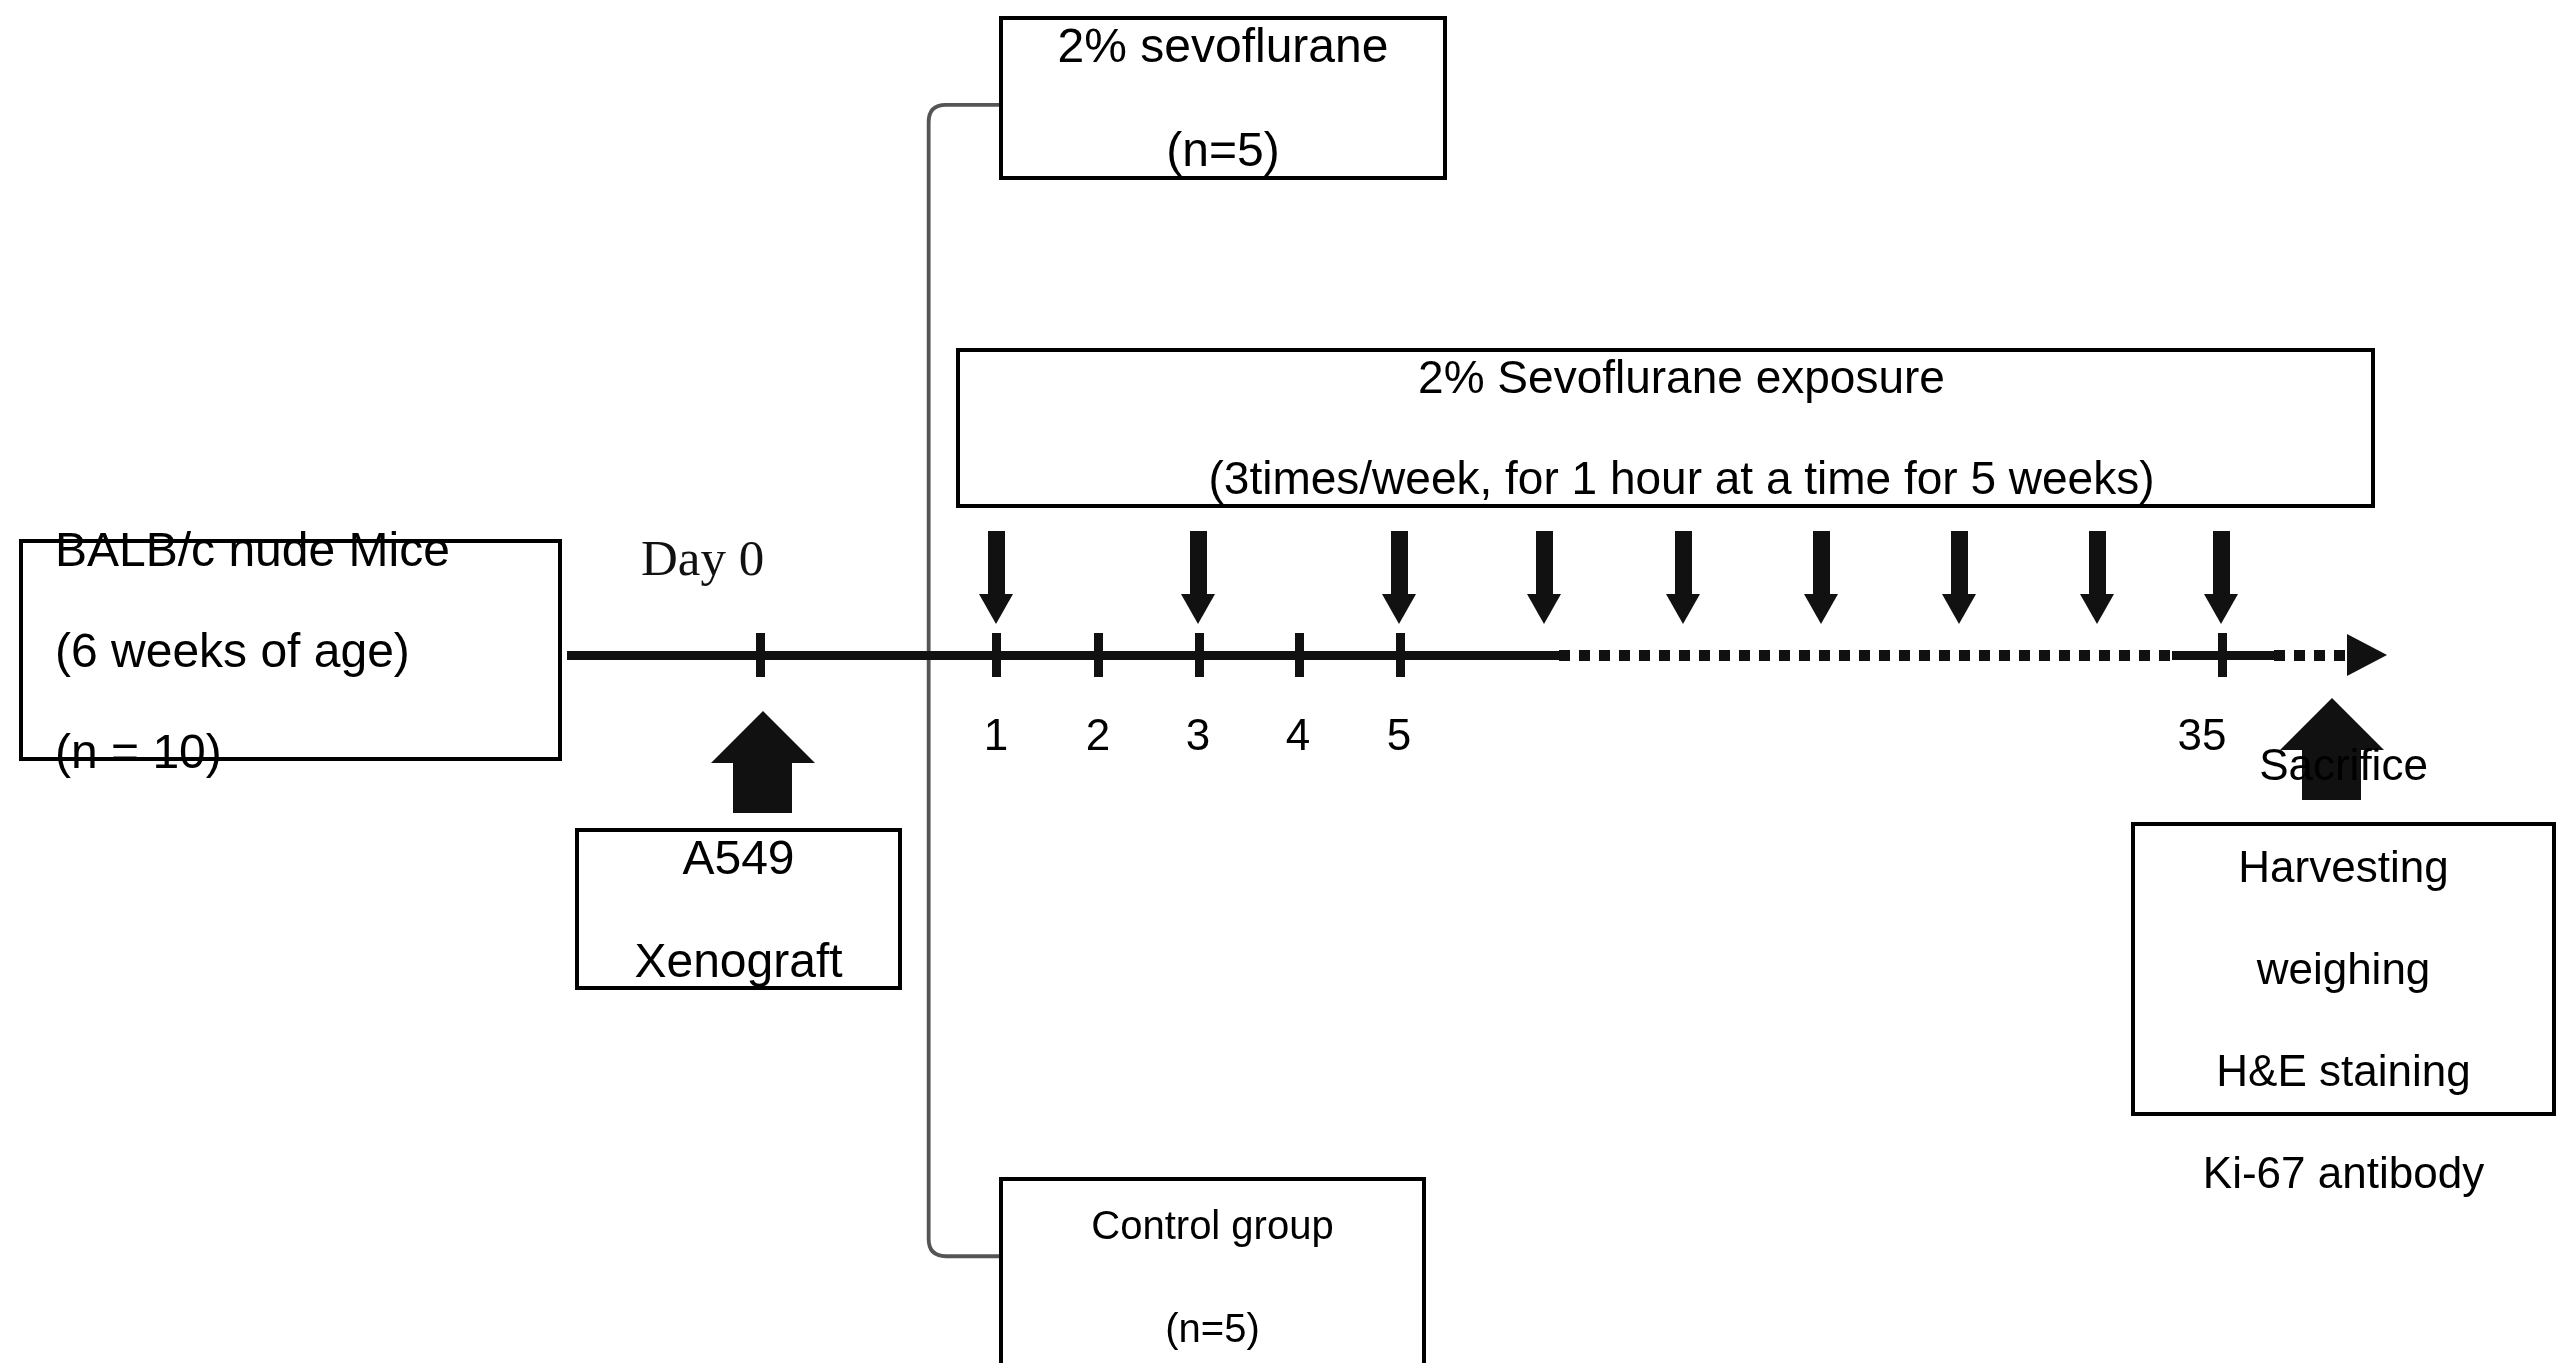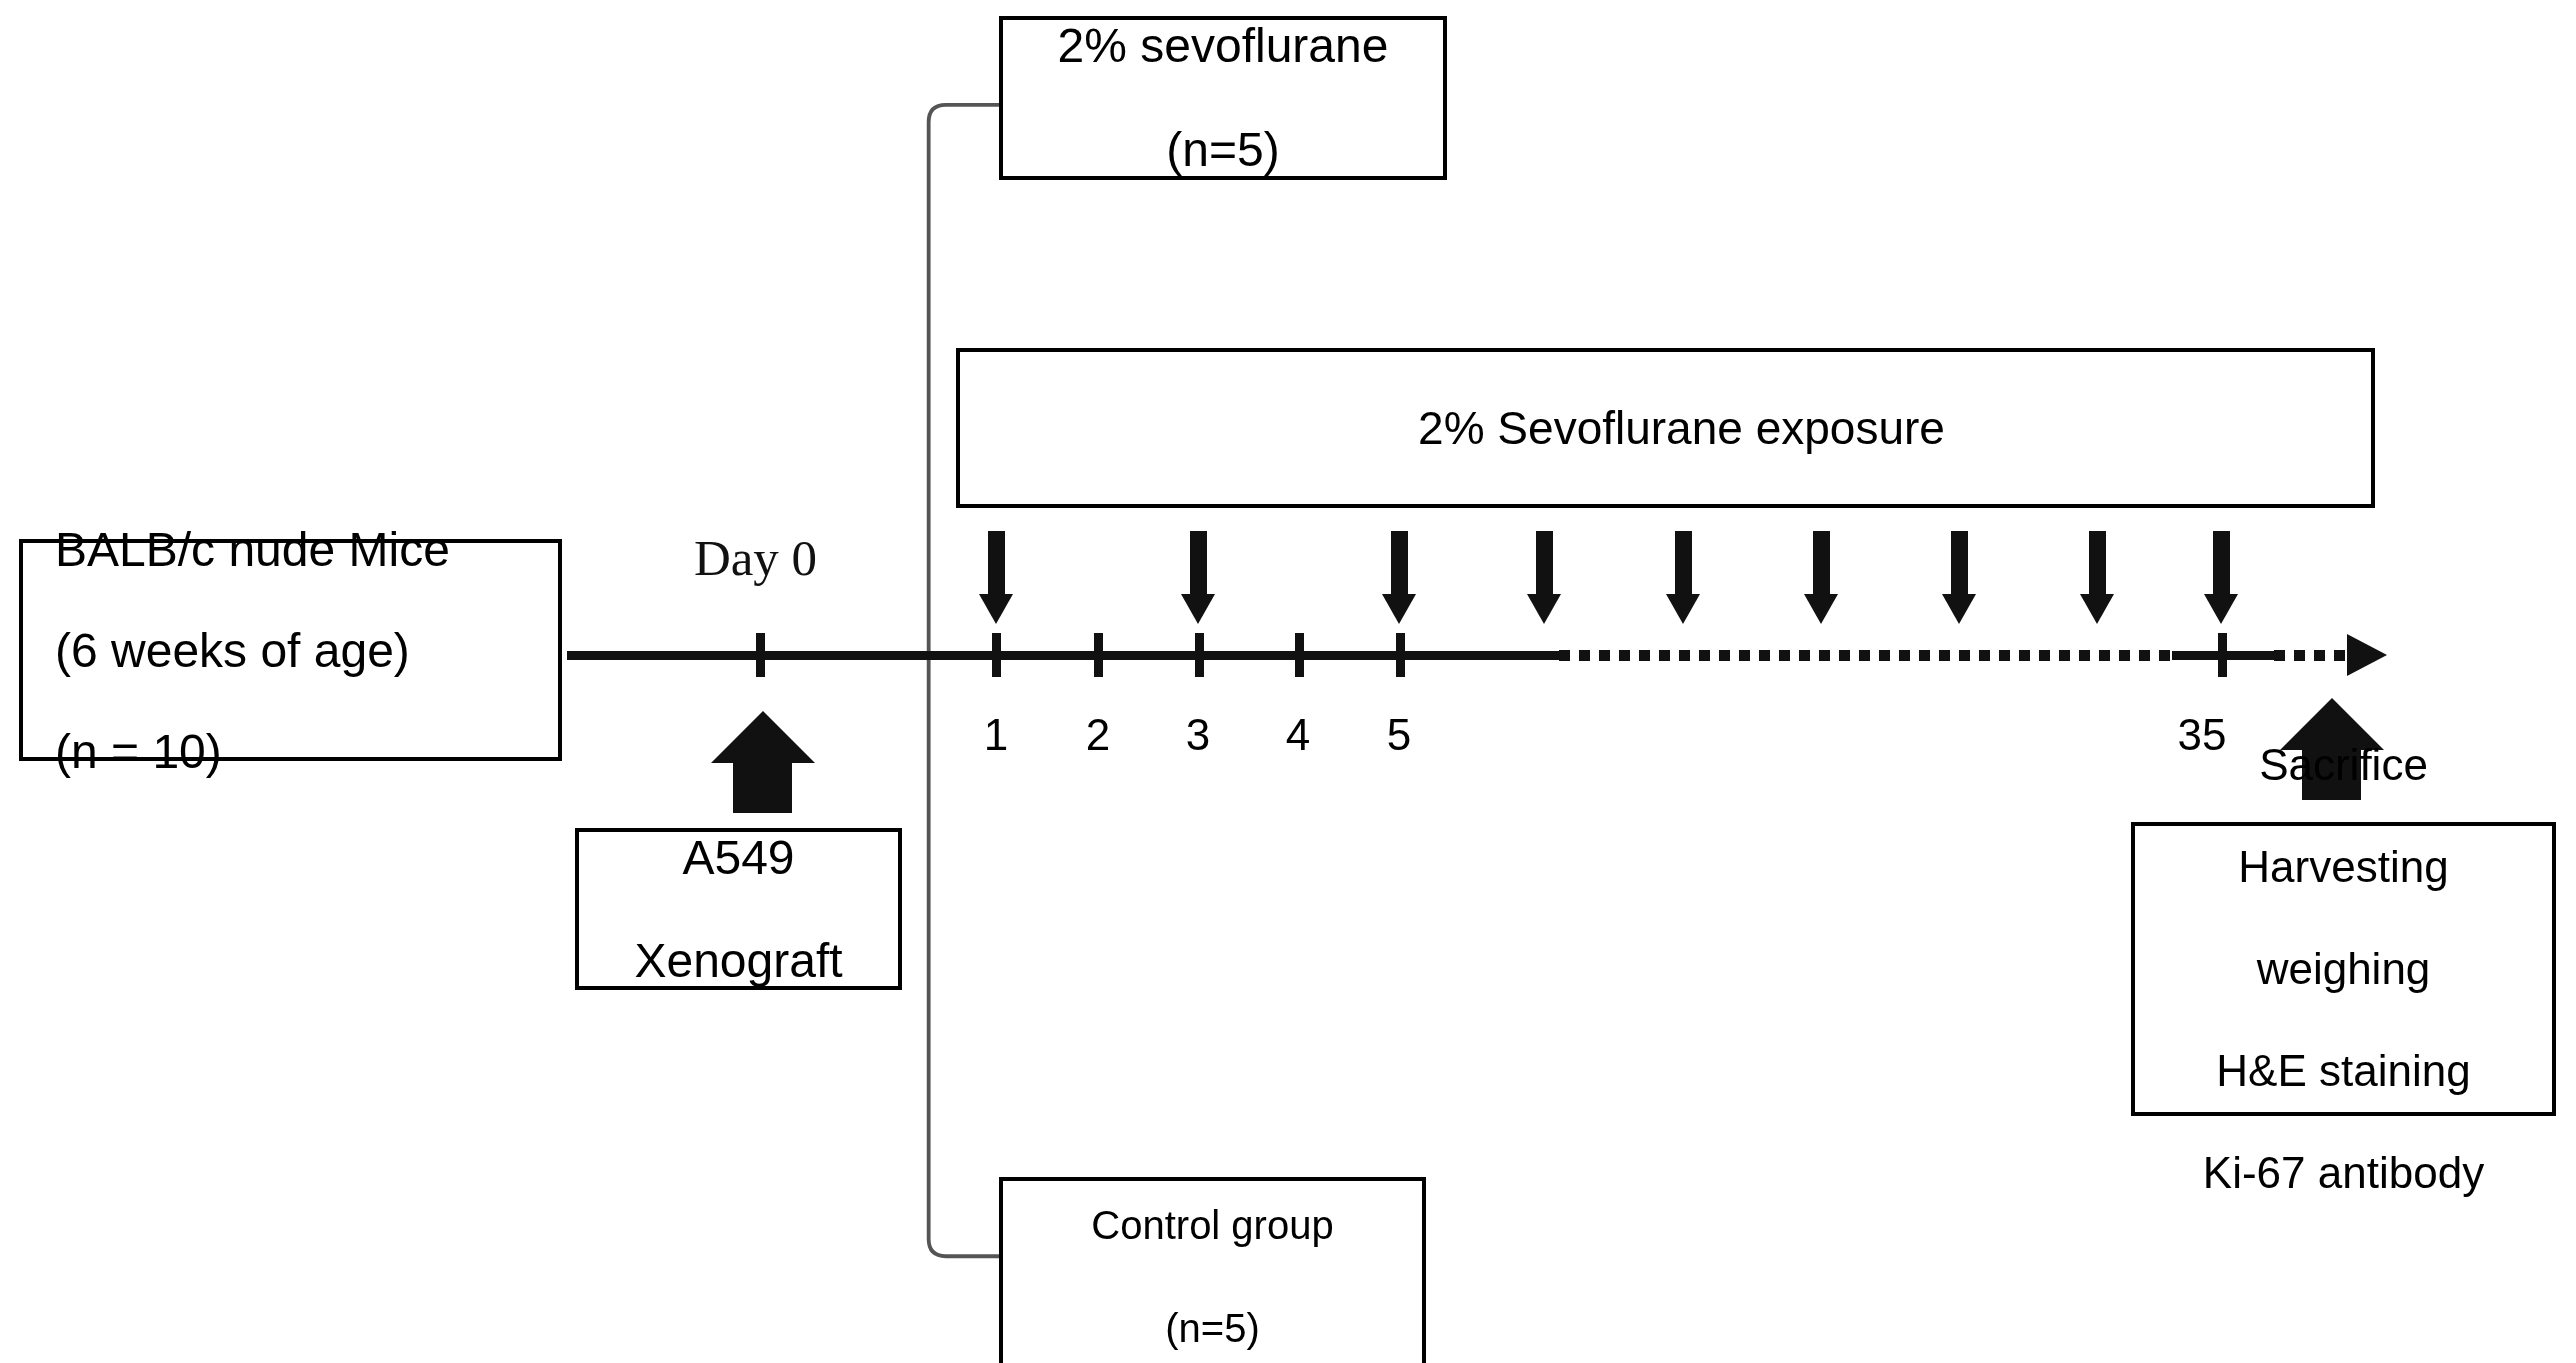"(3times/week, for 1 hour at" div.ln { html: none -> <div>(3times/week, for 1 hour at a time for 5 weeks)</div> }
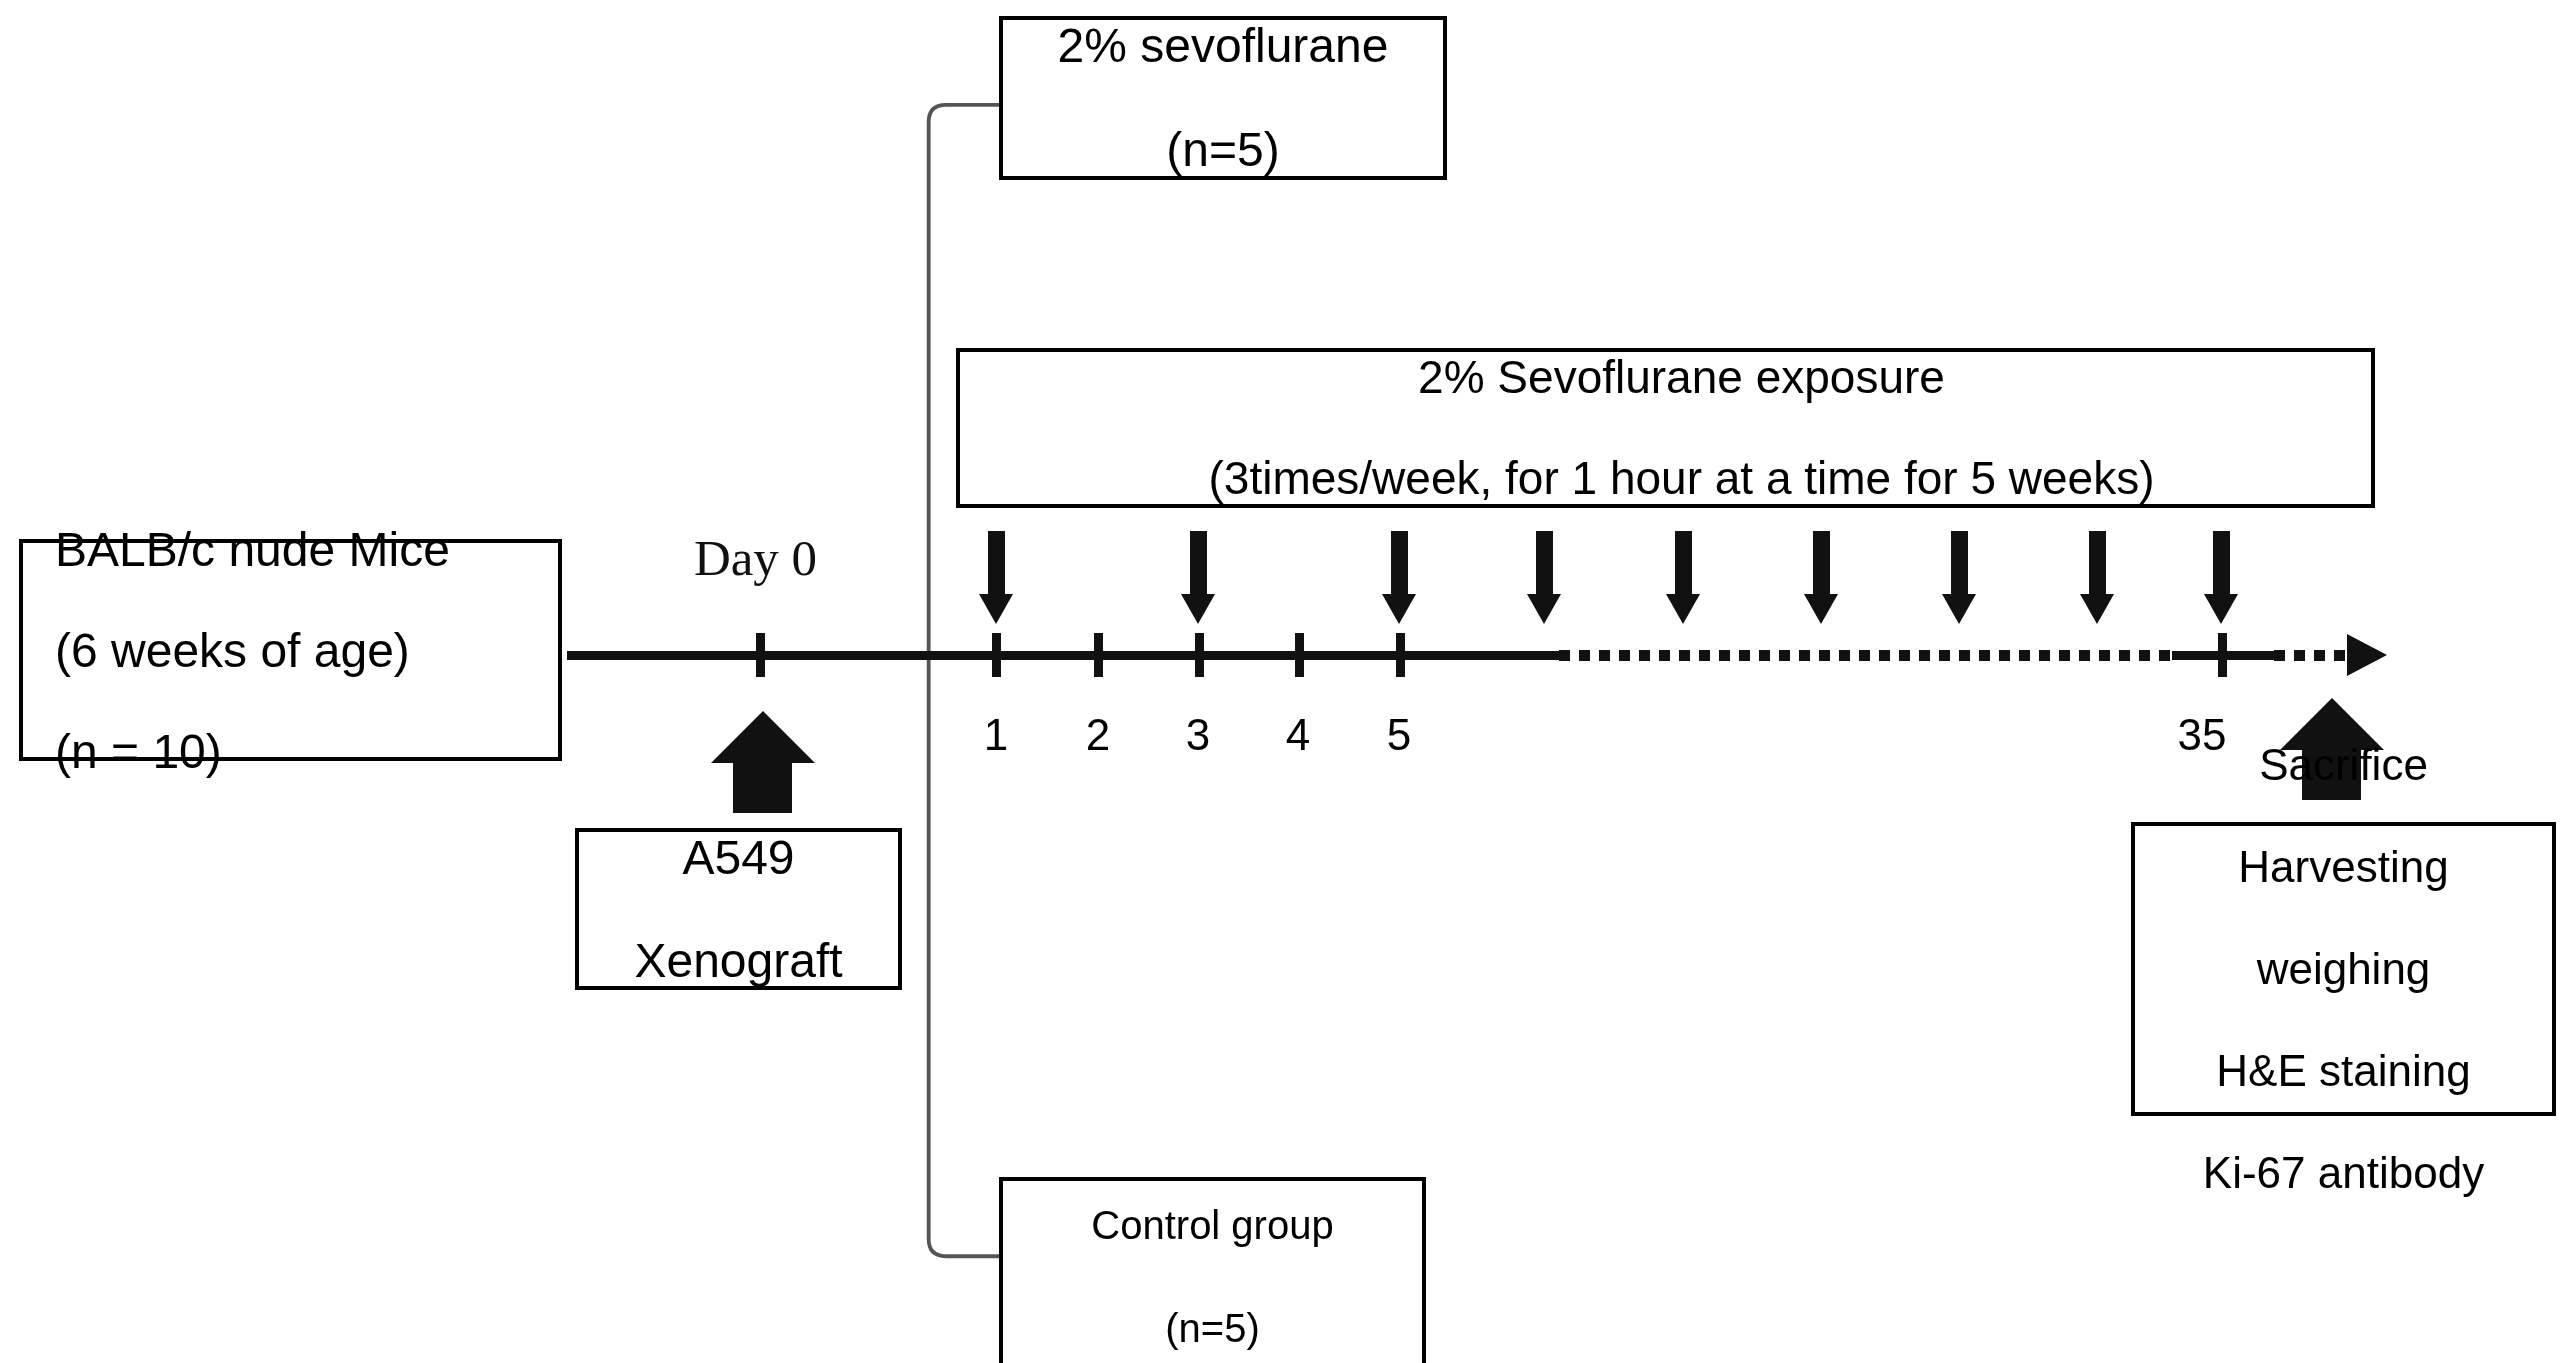"Day 0" .day0 { text-align: center -> none }
